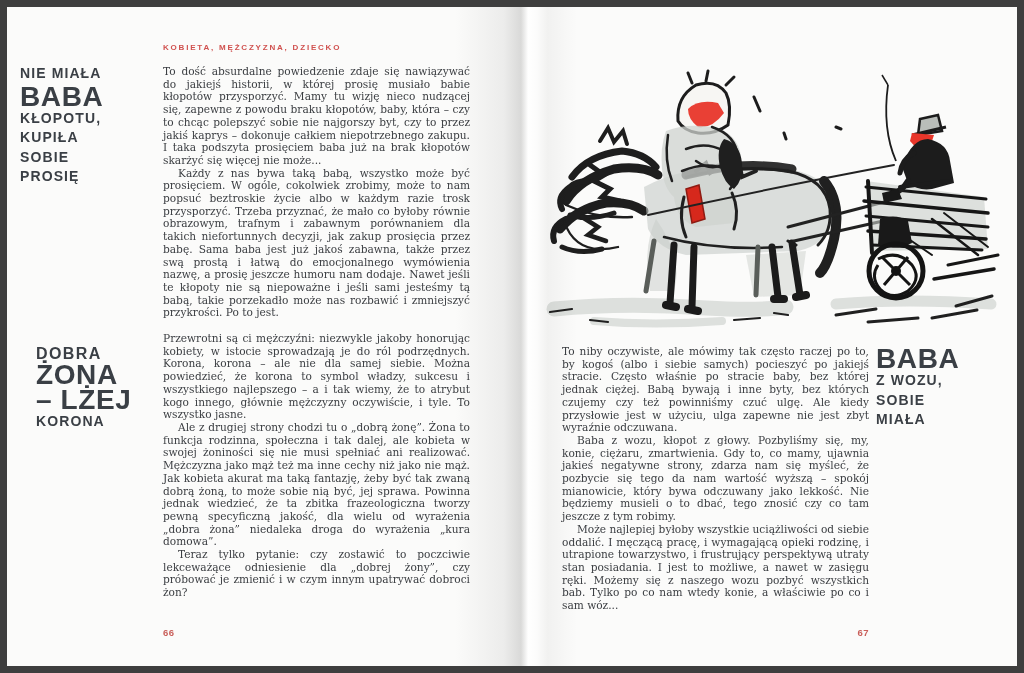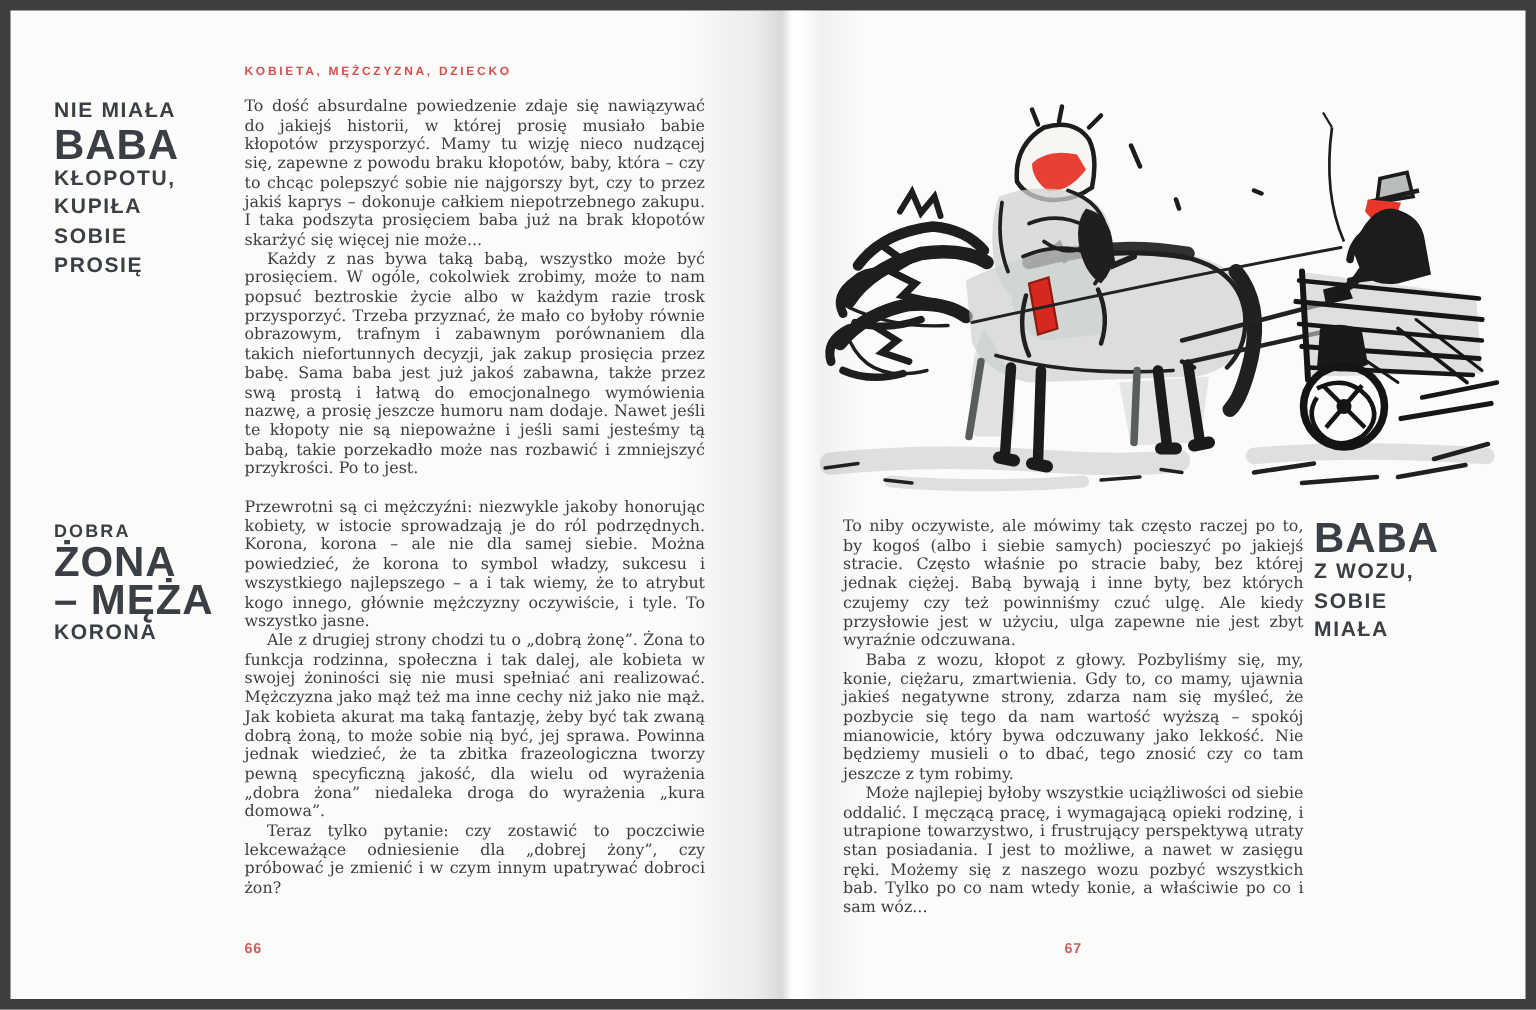"NIE MIAŁA" .mh-left-top { left: 29px -> 13px }
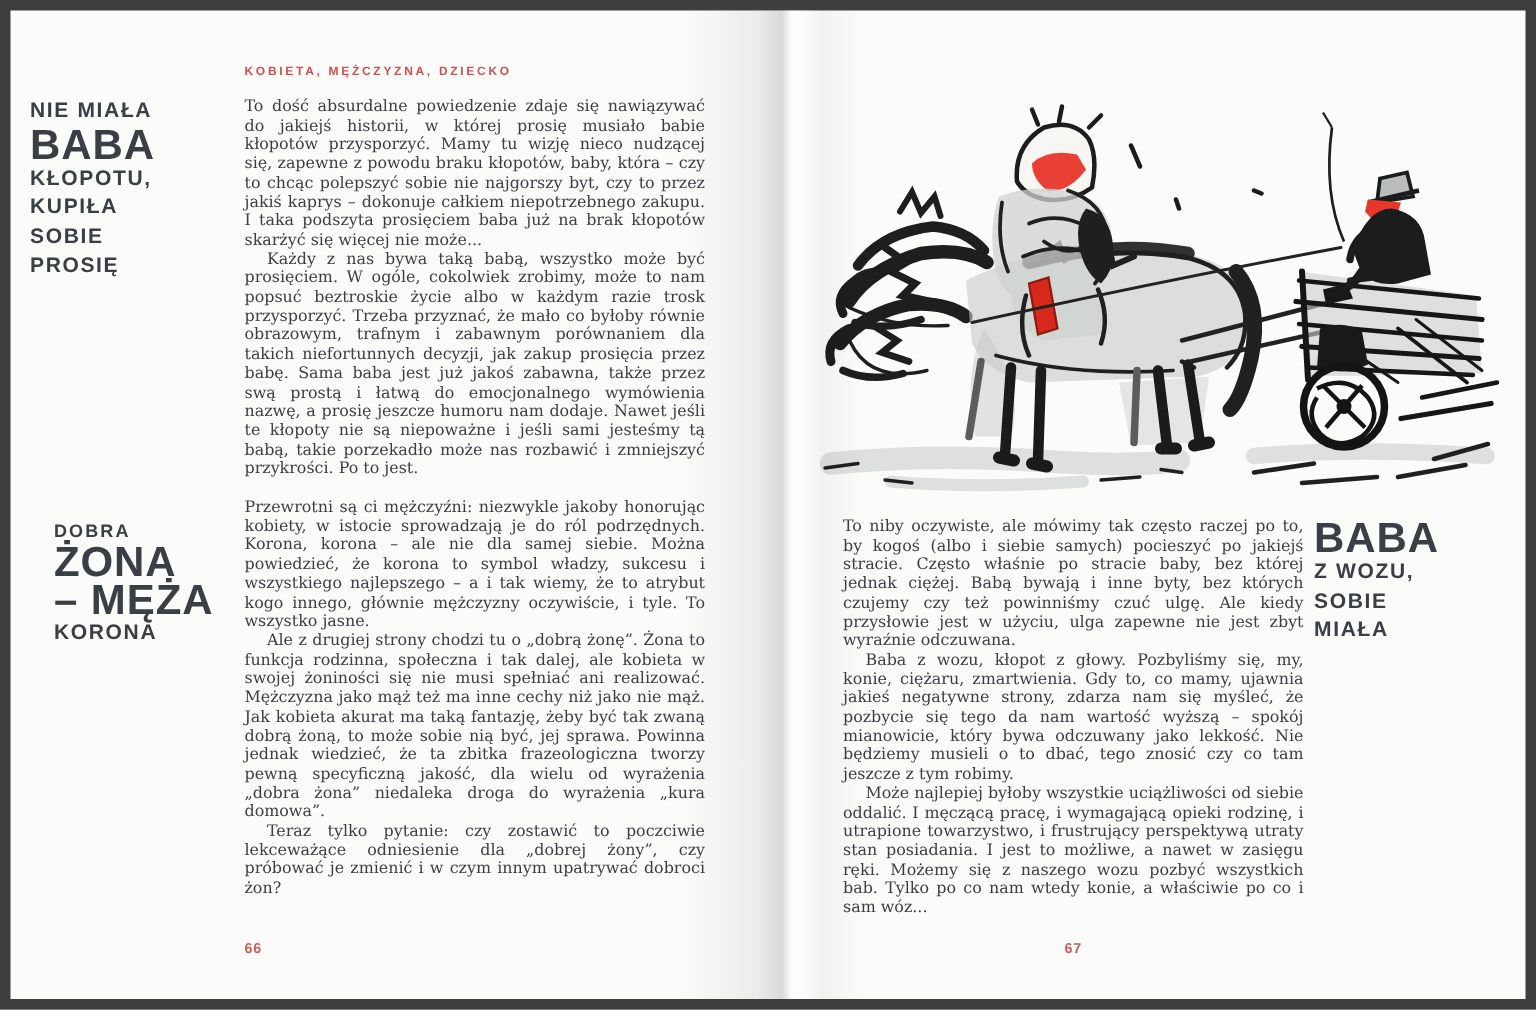"DOBRA" .h-sm { font-size: 12px -> 16px }
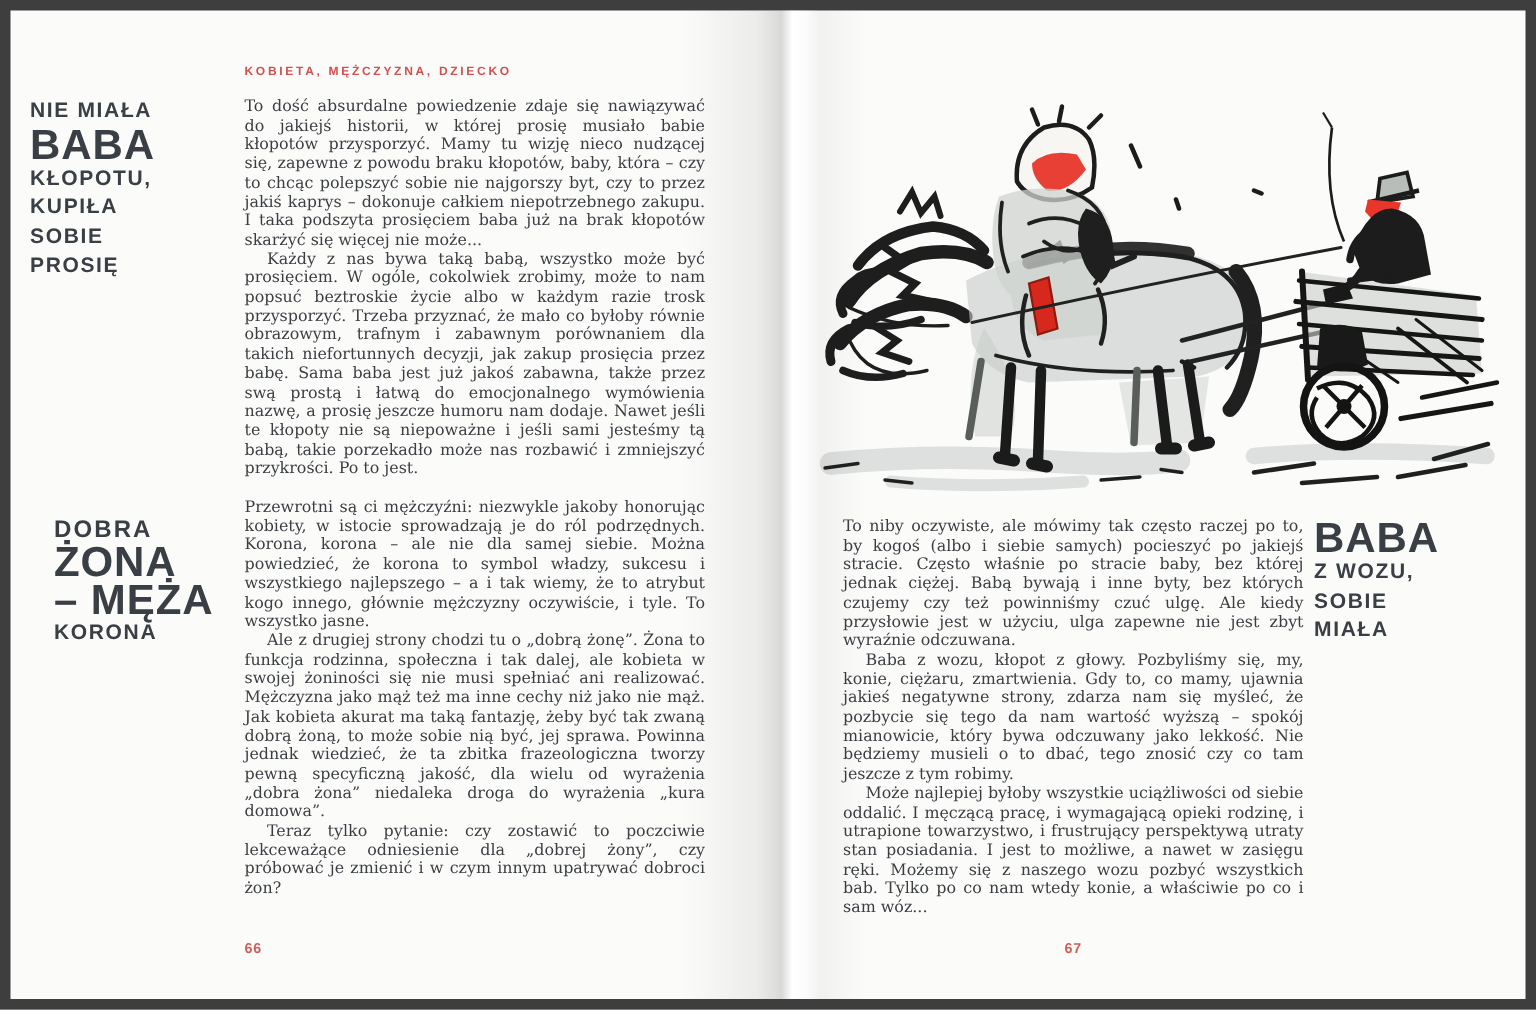"– MĘŻA" span.h-lg { text: MĘŻA -> LŻEJ }
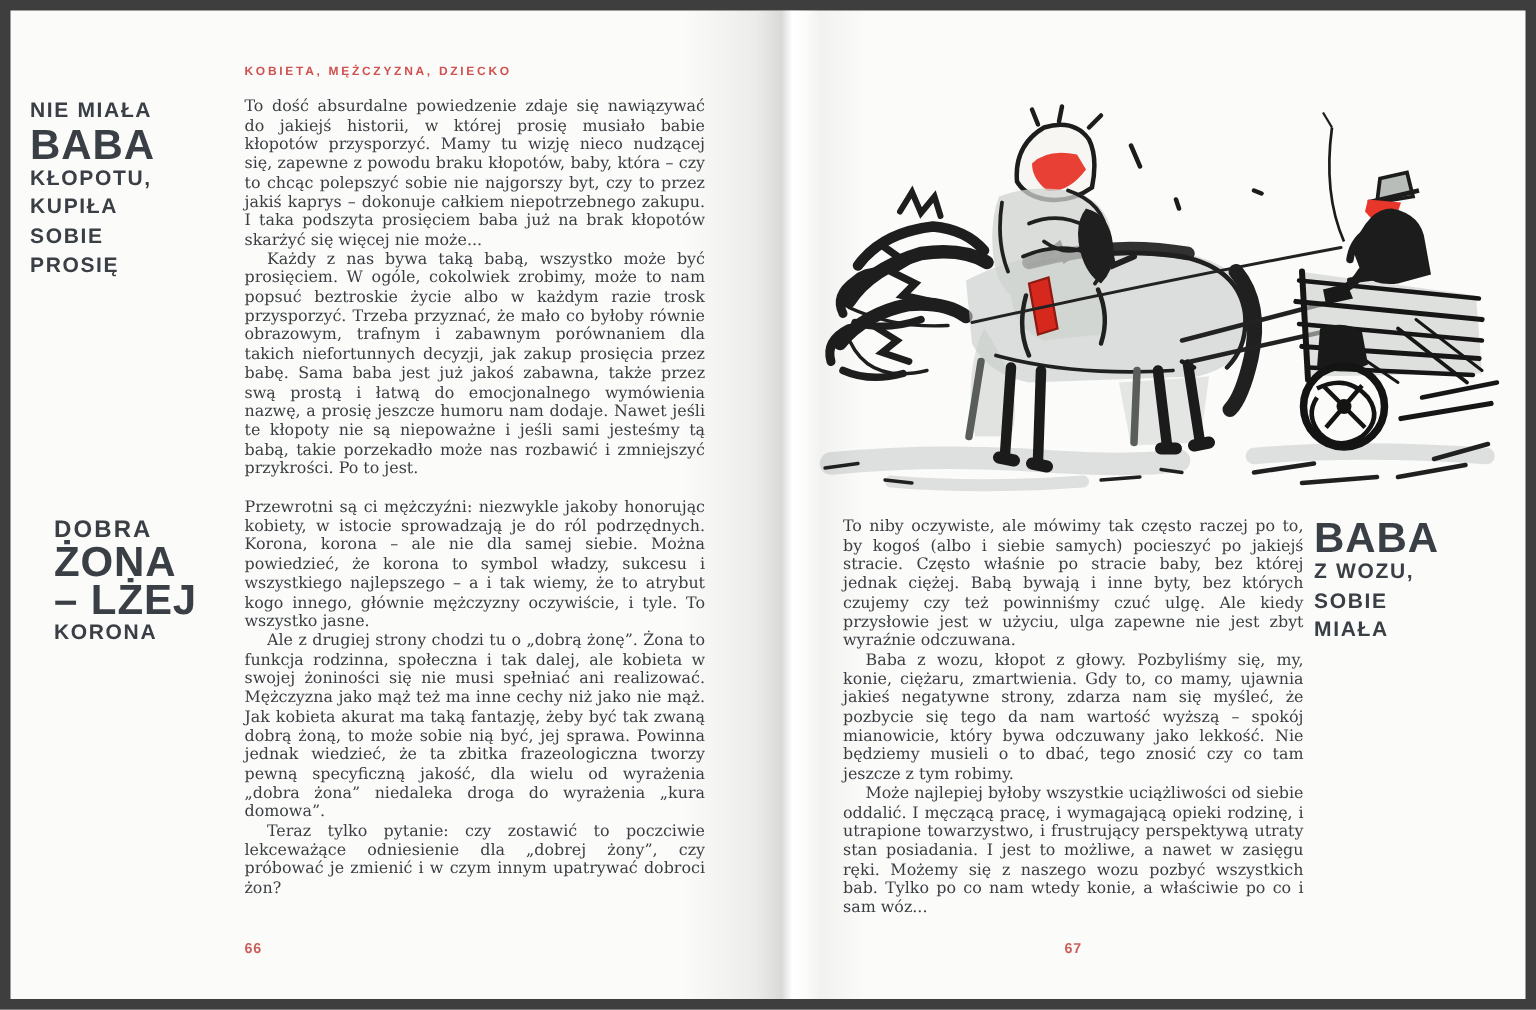"67" .pn-right { text-align: center -> right }
